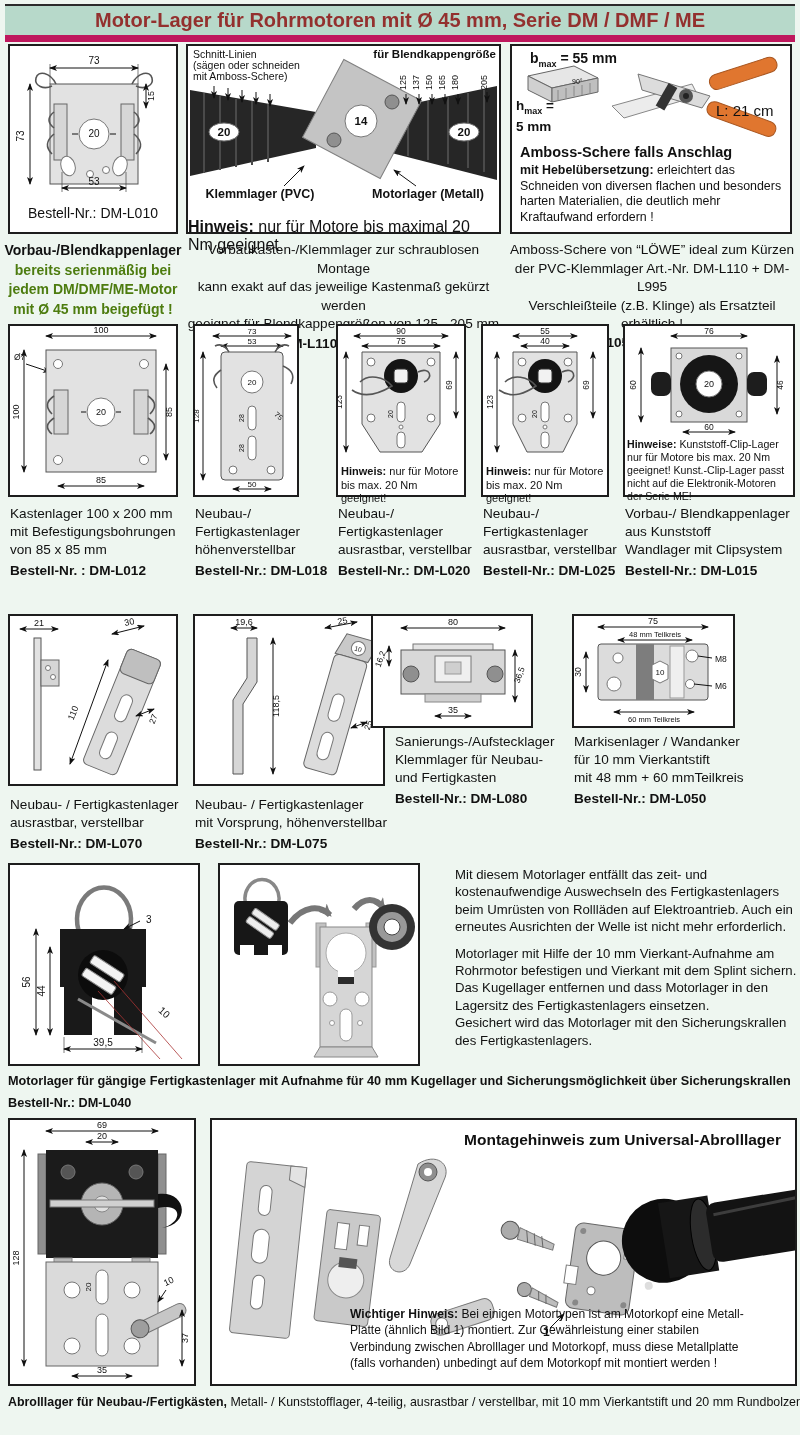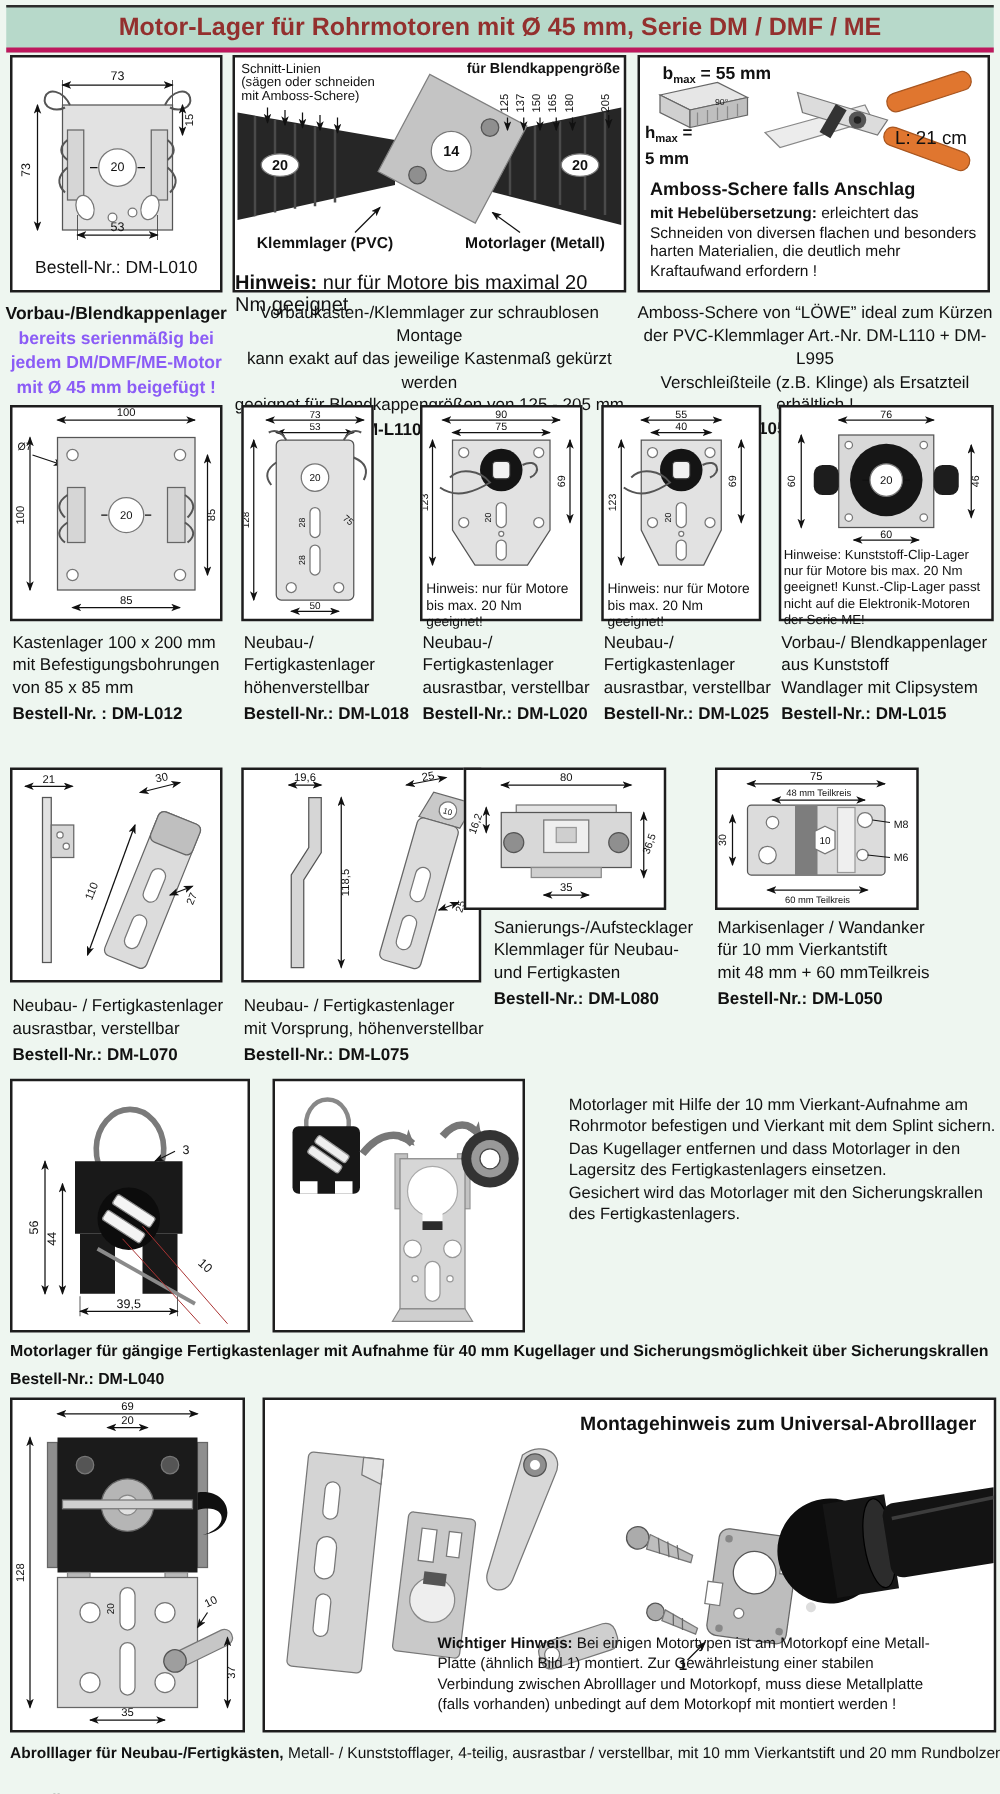"Motor-Lager für Rohrmotoren mit Ø" .header { border-bottom: 4px solid #be185d -> 7px solid #be185d }
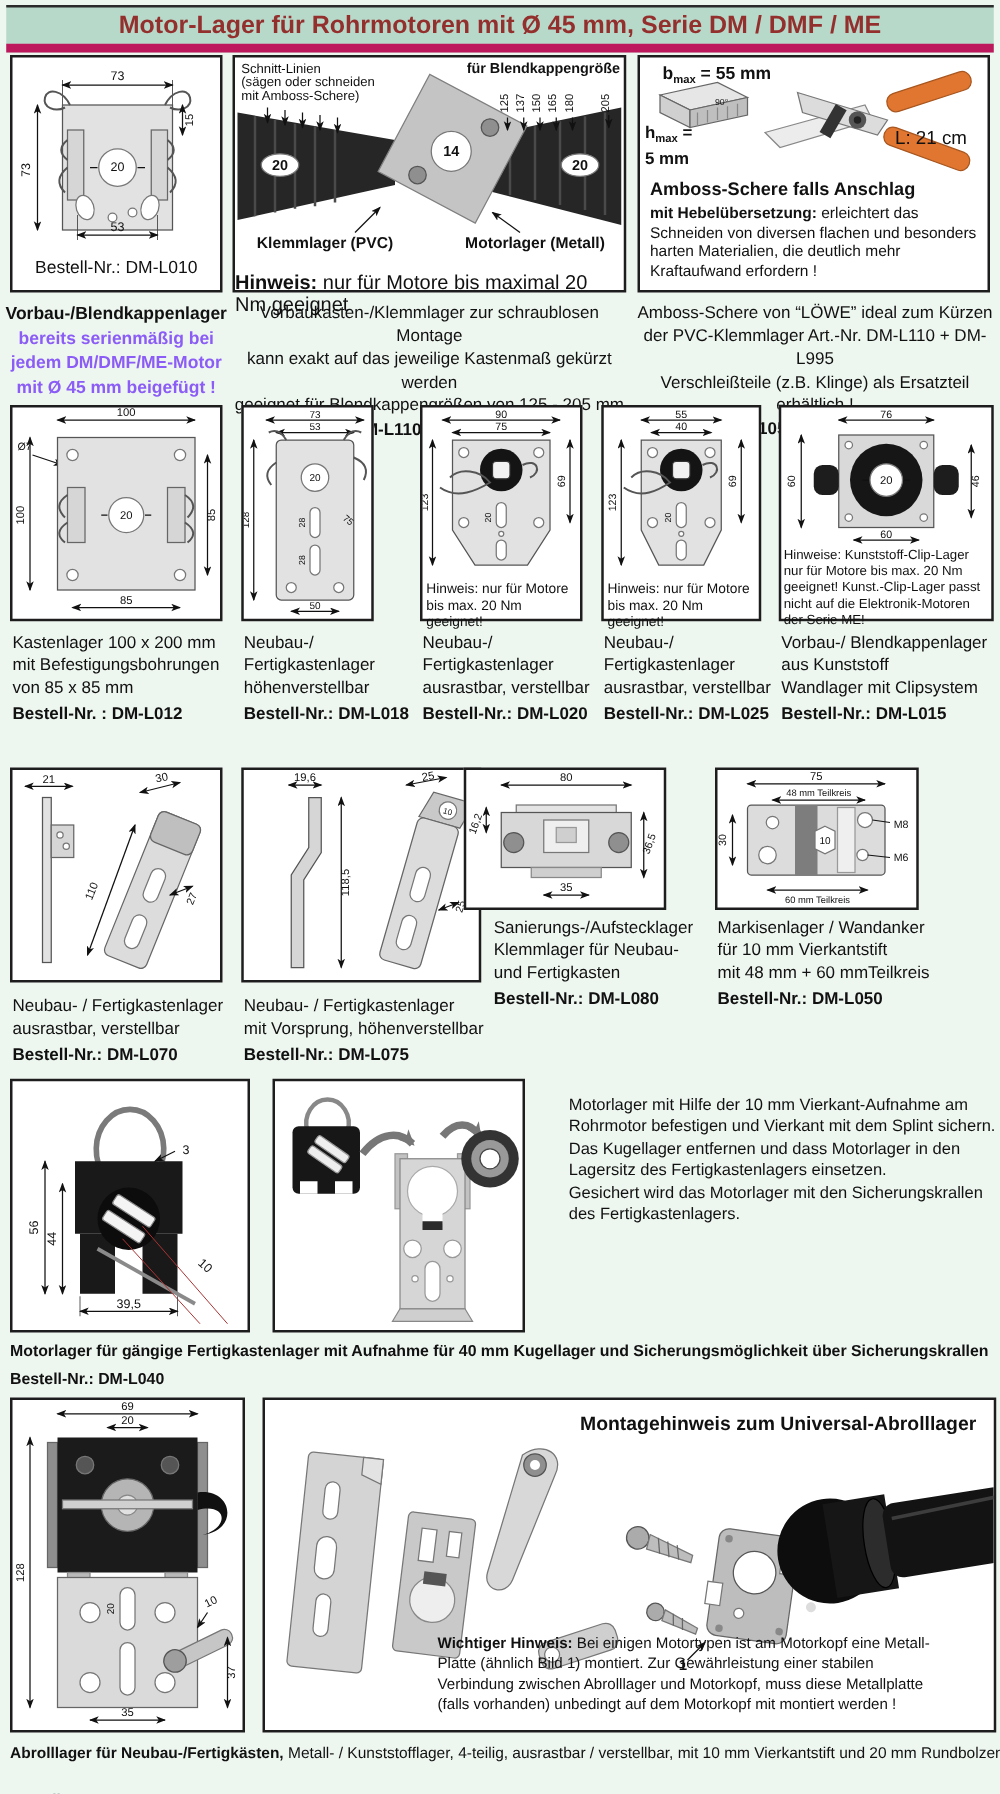"bereits serienmäßig bei" .red { color: #8b5cf6 -> #4d7c0f }
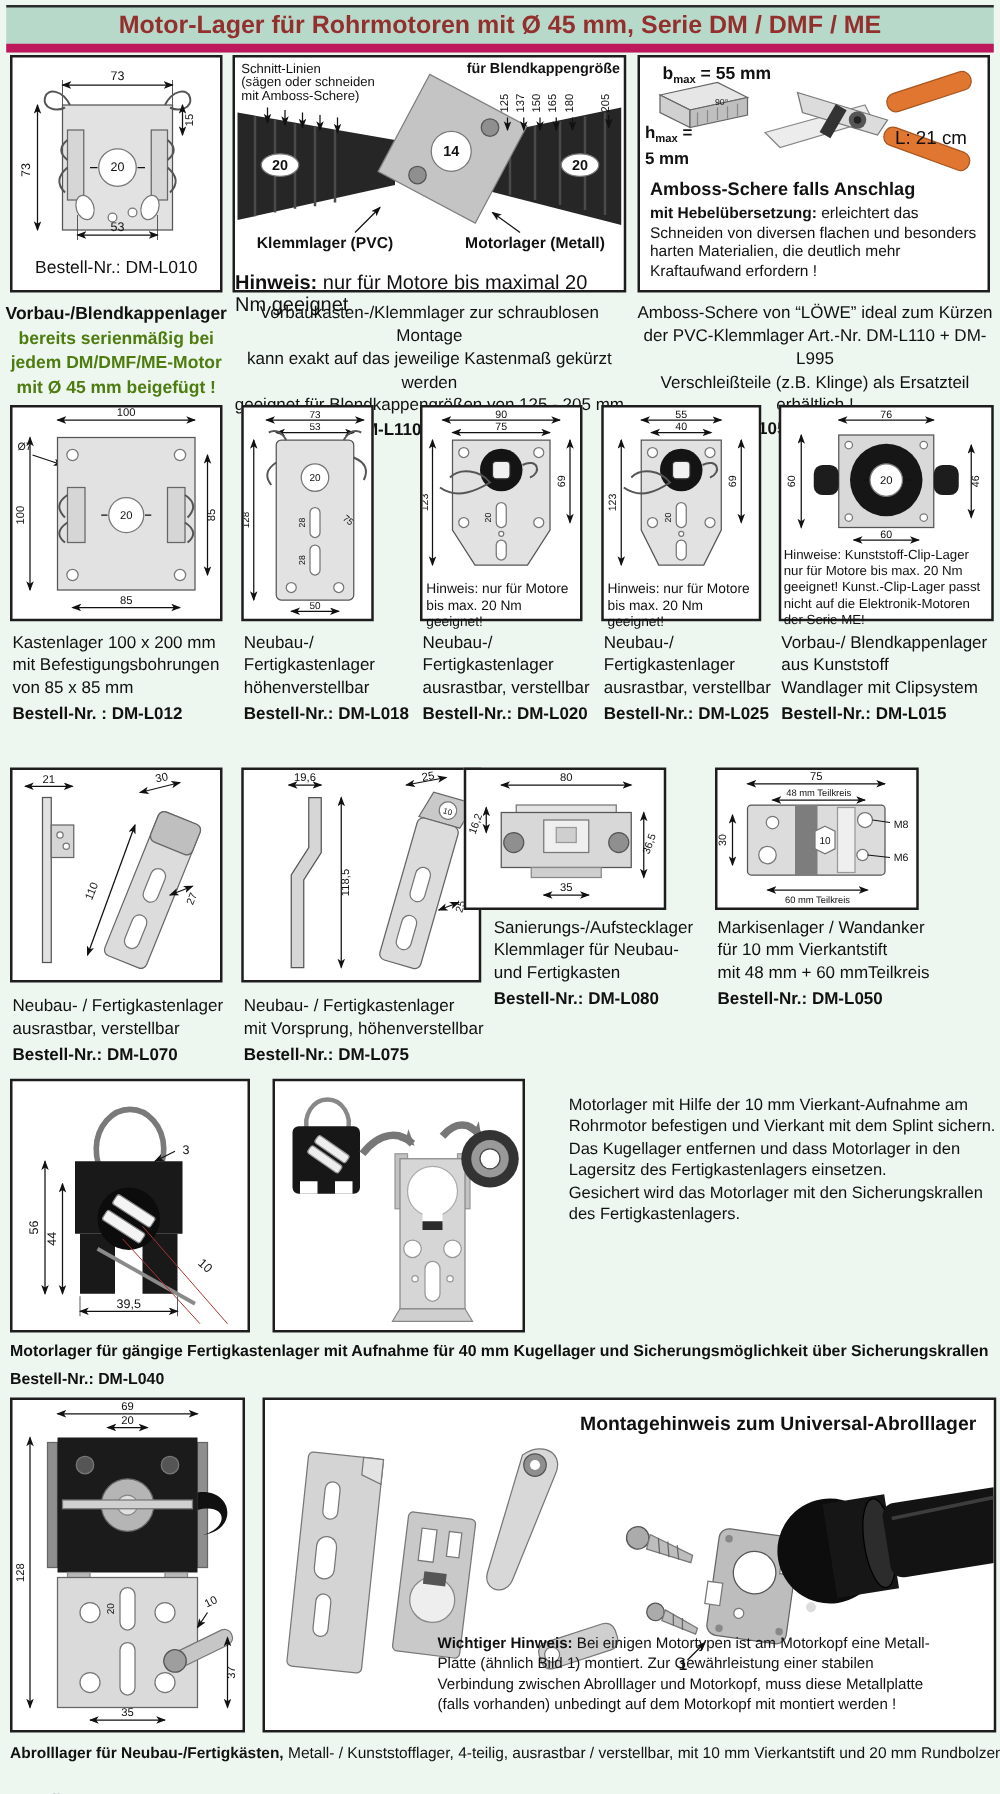"Hinweise:" .hint b { font-weight: normal -> bold }
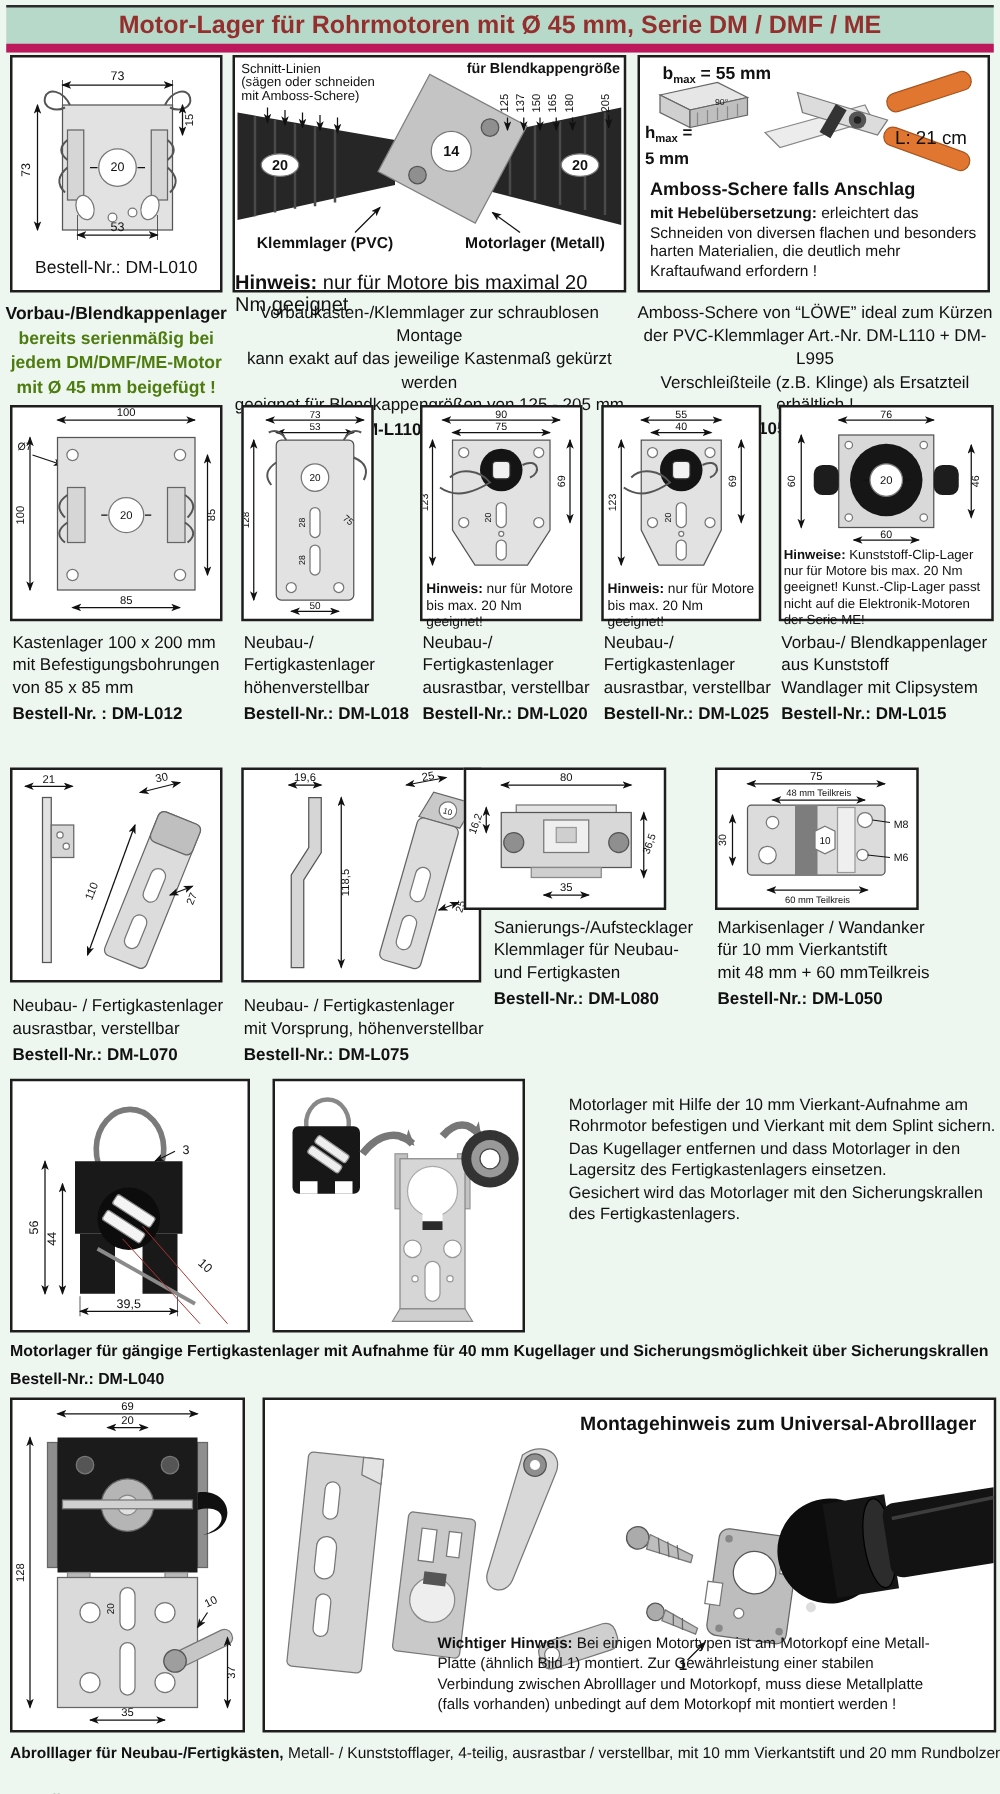"Mit diesem Motorlager entfällt das" div { html: none -> <div>Mit diesem Motorlager entfällt das zeit- und kostenaufwendige Auswechseln des Fertigkastenlagers beim Umrüsten von Rollläden auf Elektroantrieb. Auch ein erneutes Ausrichten der Welle ist nicht mehr erforderlich.</div> }
